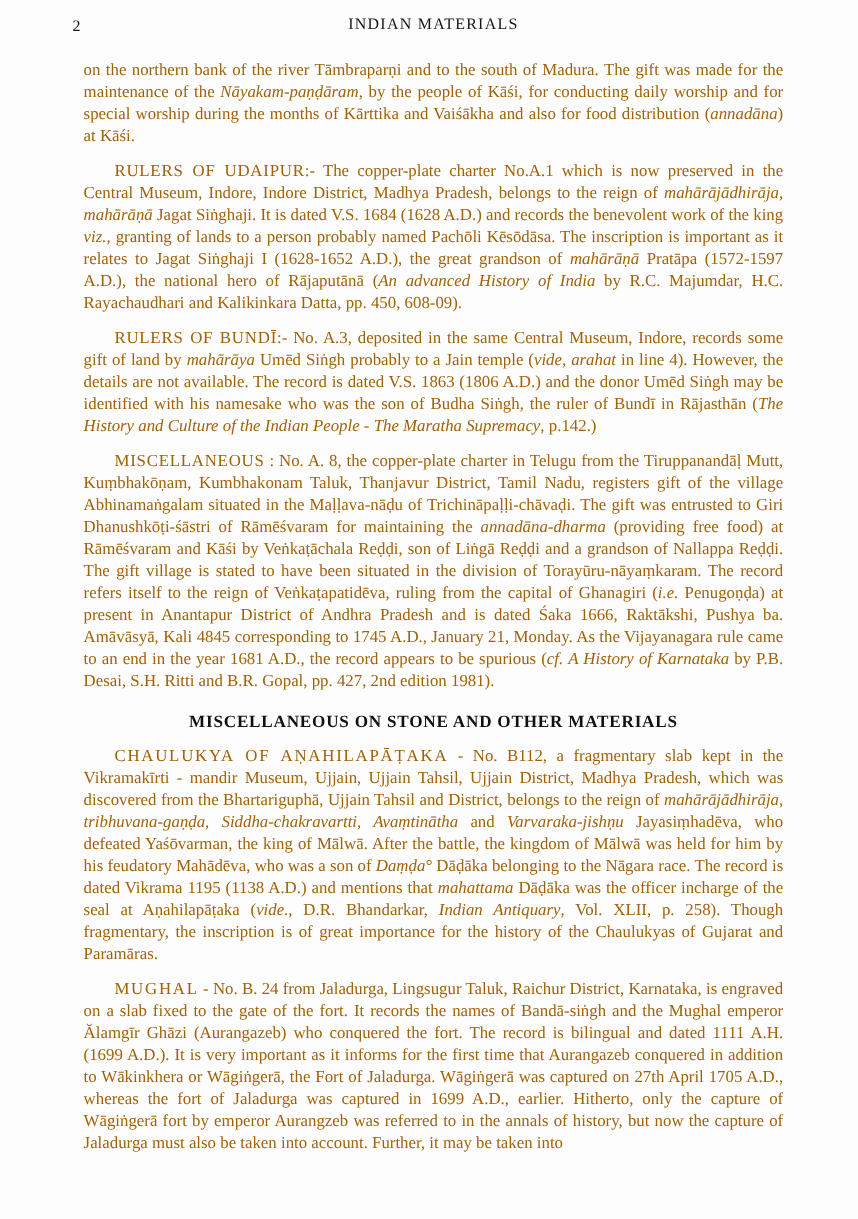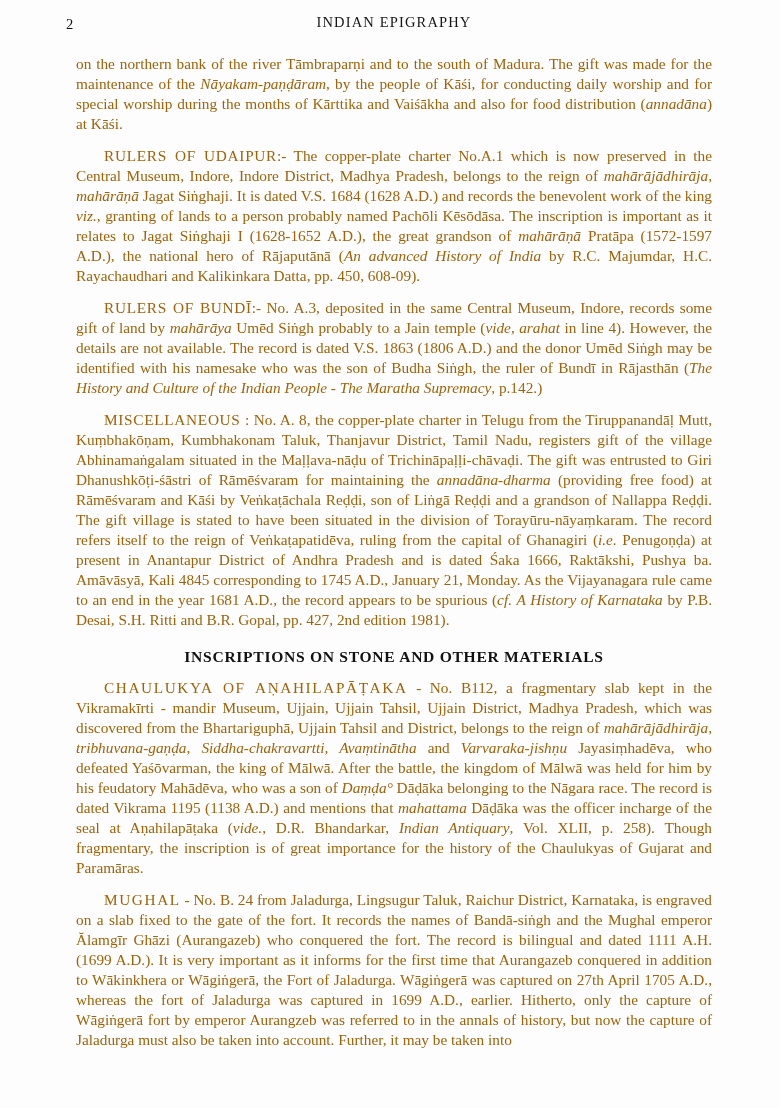"INDIAN EPIGRAPHY" div.runtitle { text: EPIGRAPHY -> MATERIALS }
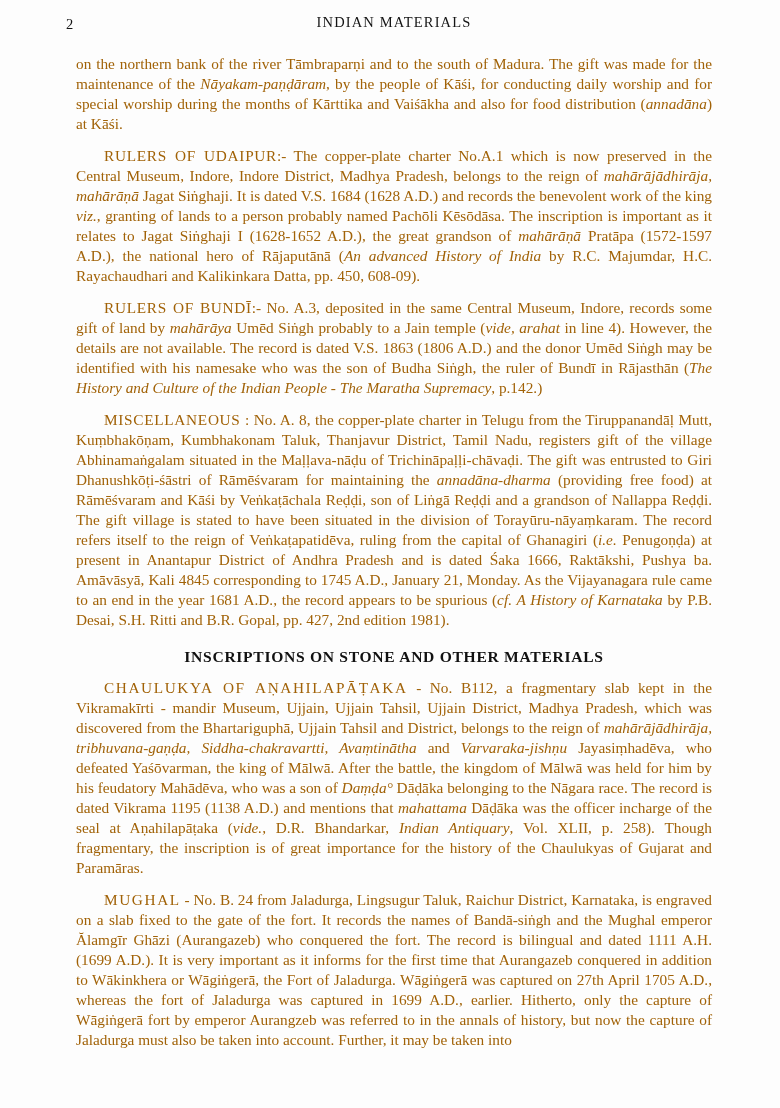"INSCRIPTIONS ON STONE AND OTHER" div.center-head { text: INSCRIPTIONS -> MISCELLANEOUS }
